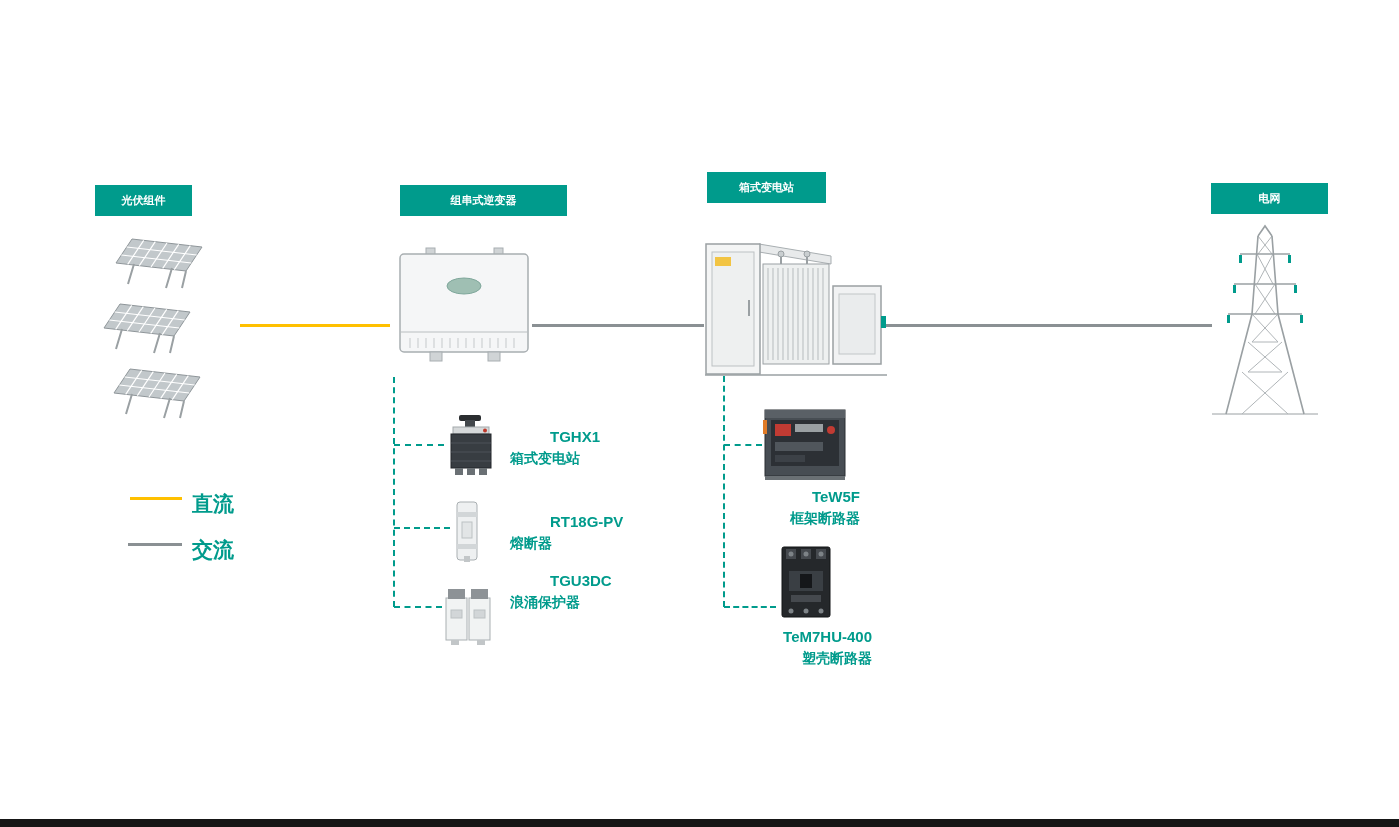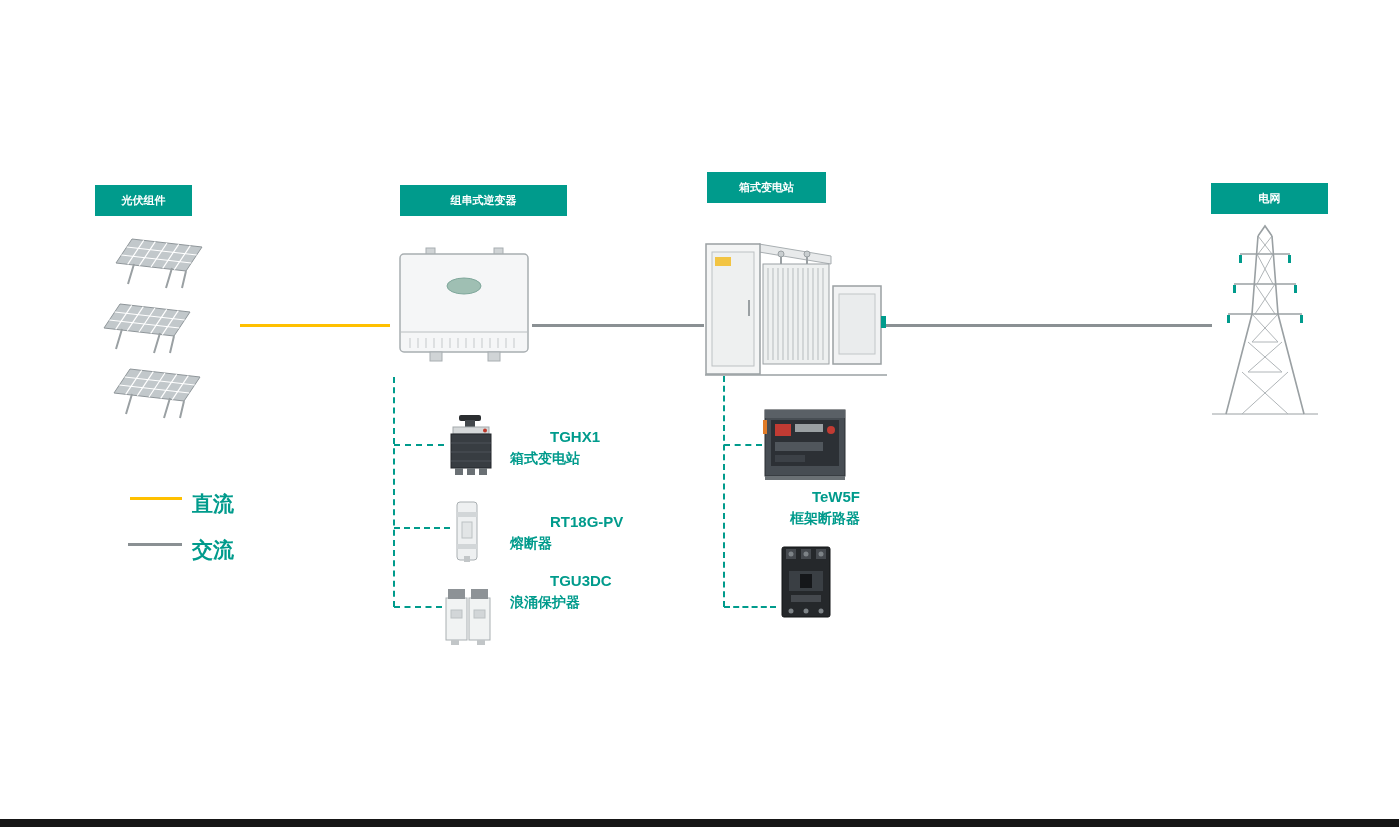"TeM7HU-400" div.plabel { html: none -> <div> <div>TeM7HU-400</div> <div>塑壳断路器</div> </div> }
